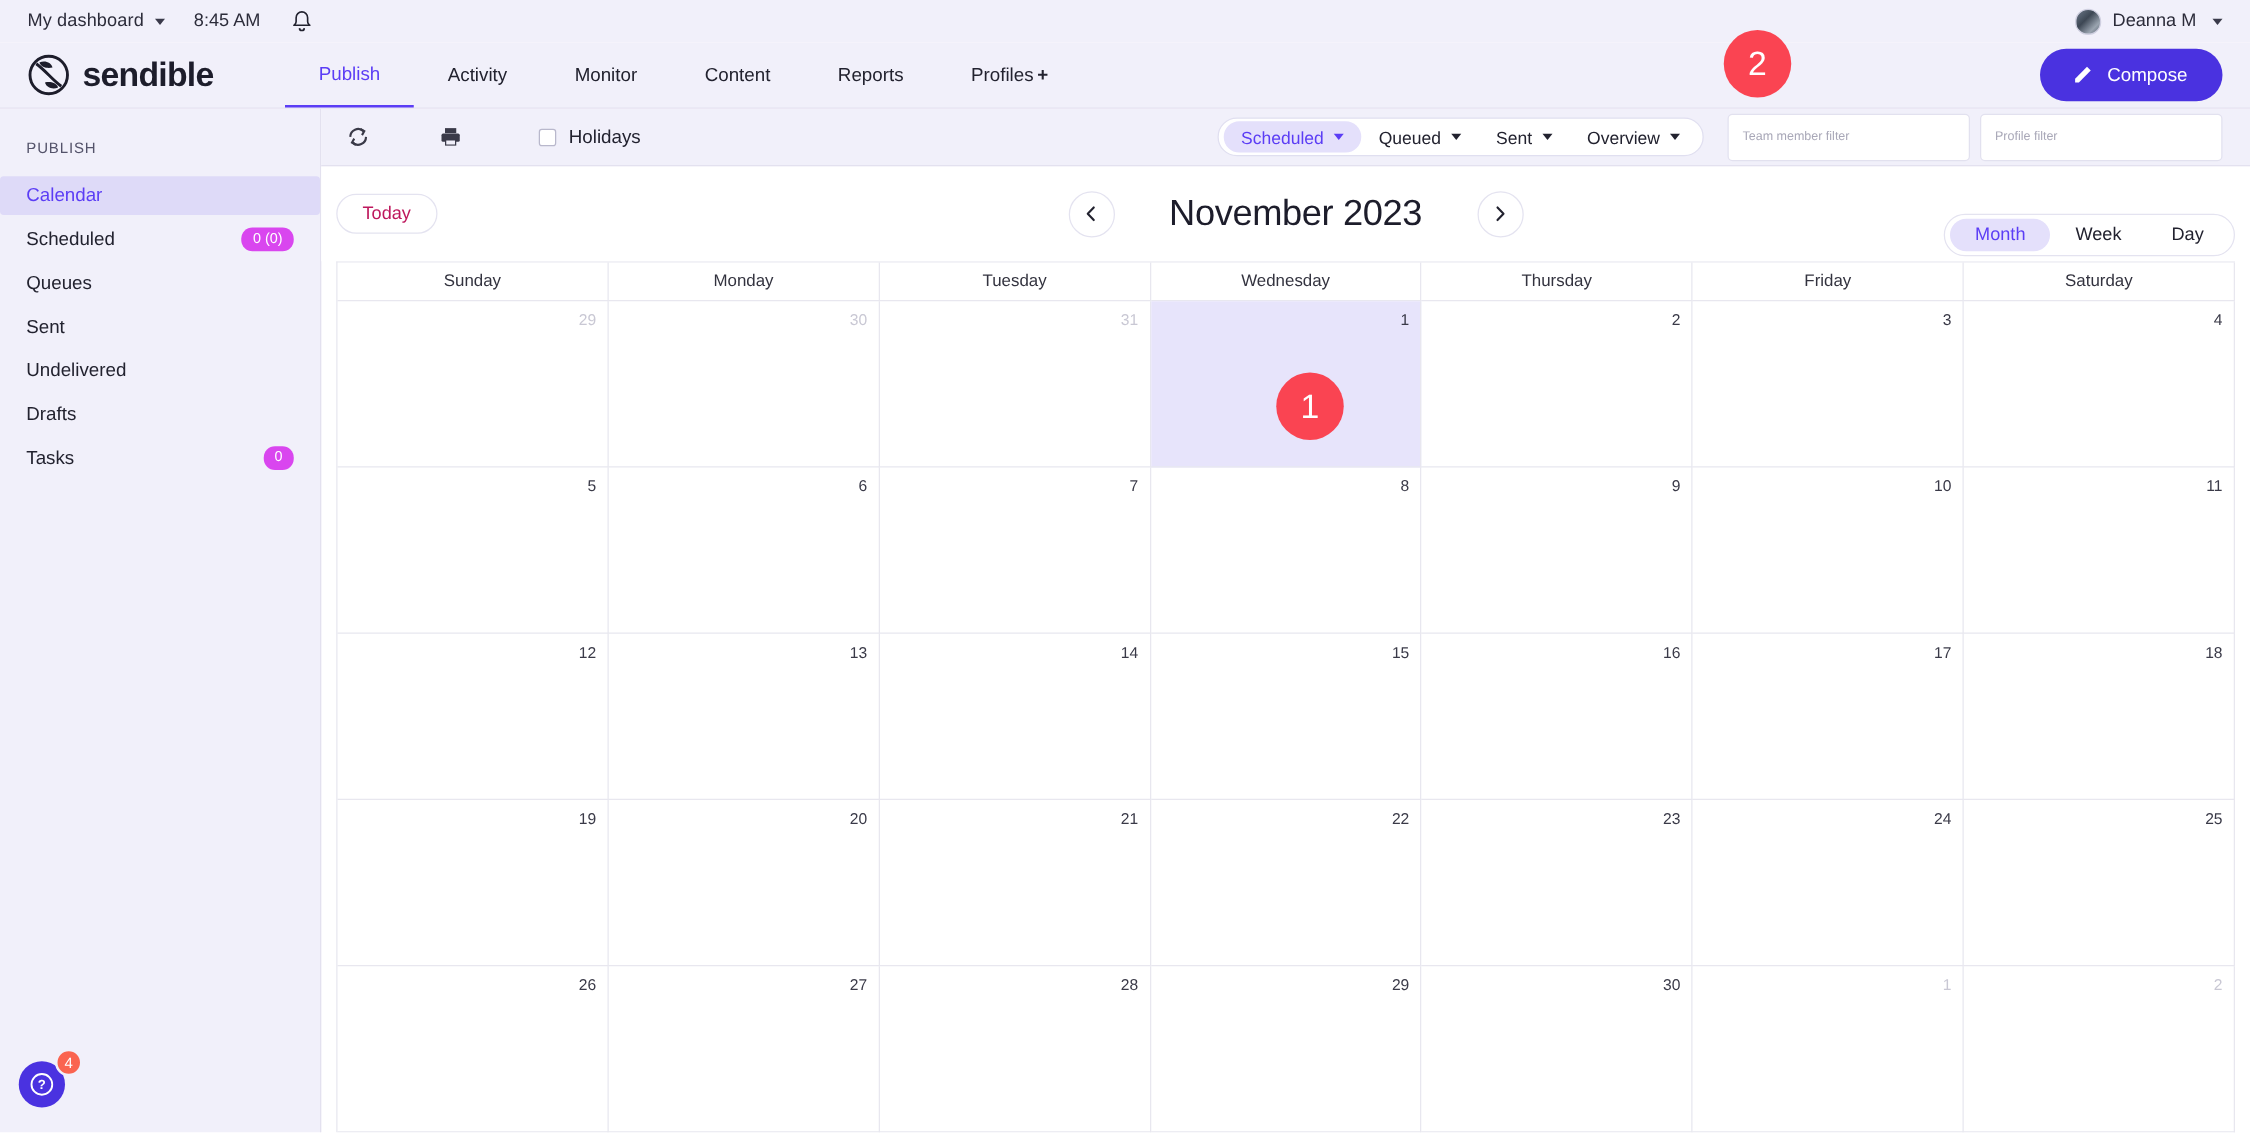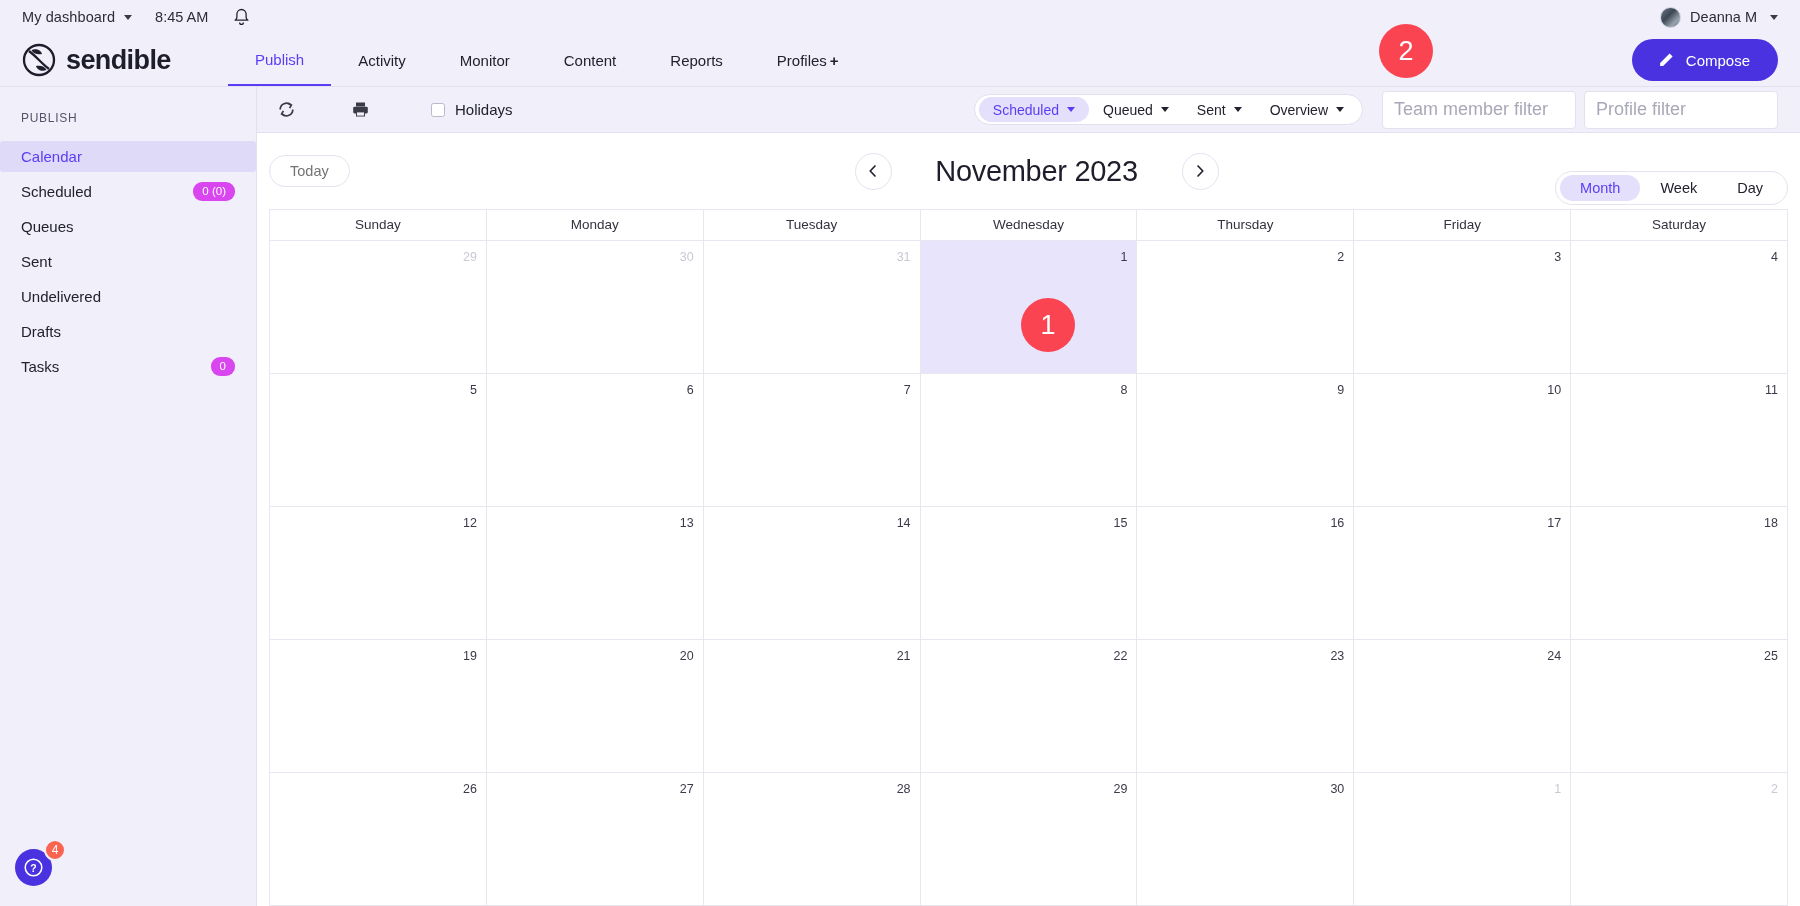"Team member filter" .filter-input { font-size: 18px -> 10px }
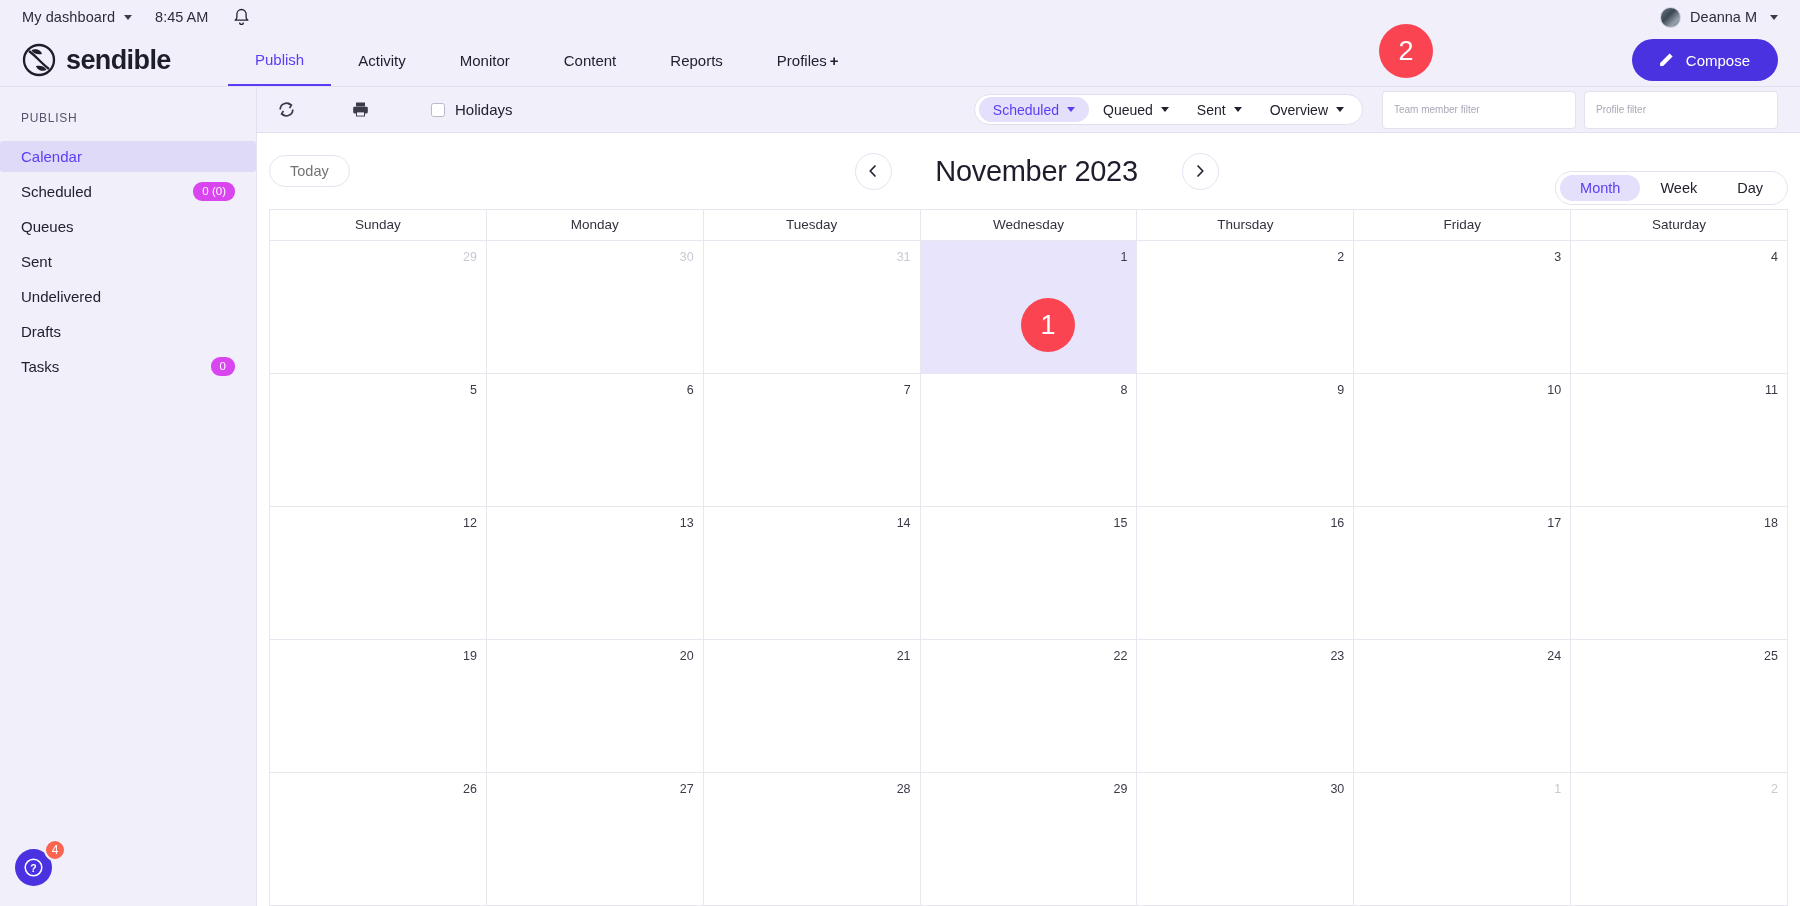"Today" .today-btn { color: #737373 -> #be185d }
